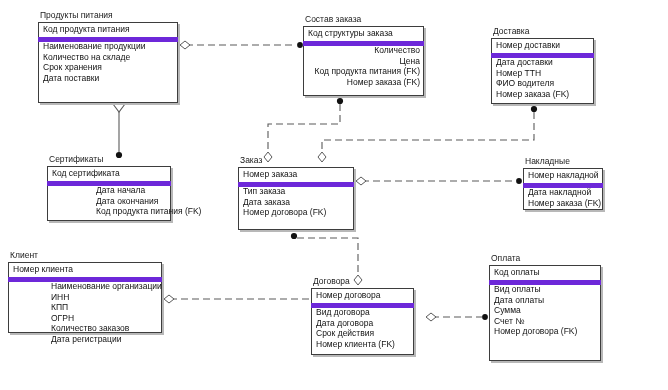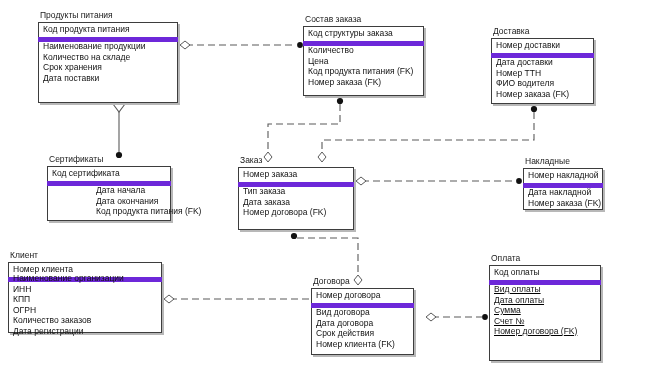"Количество" div.attr-list { text-align: none -> right }
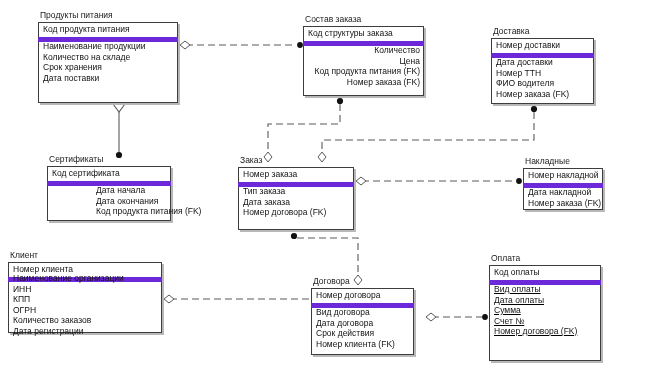"Наименование организации" div.attr-list { margin-left: none -> 38px; top: 8px -> 16px }
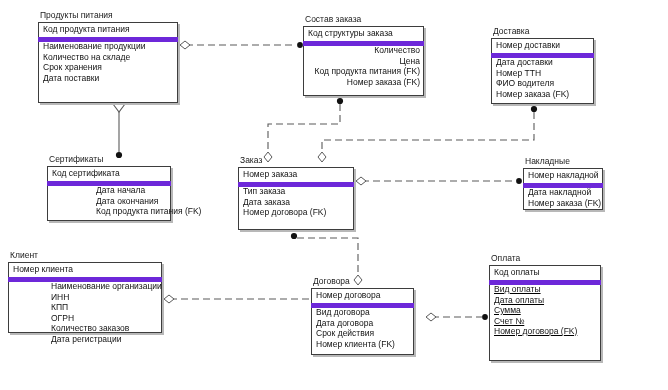"Вид оплаты" div.attr-list { text-decoration: underline -> none }
